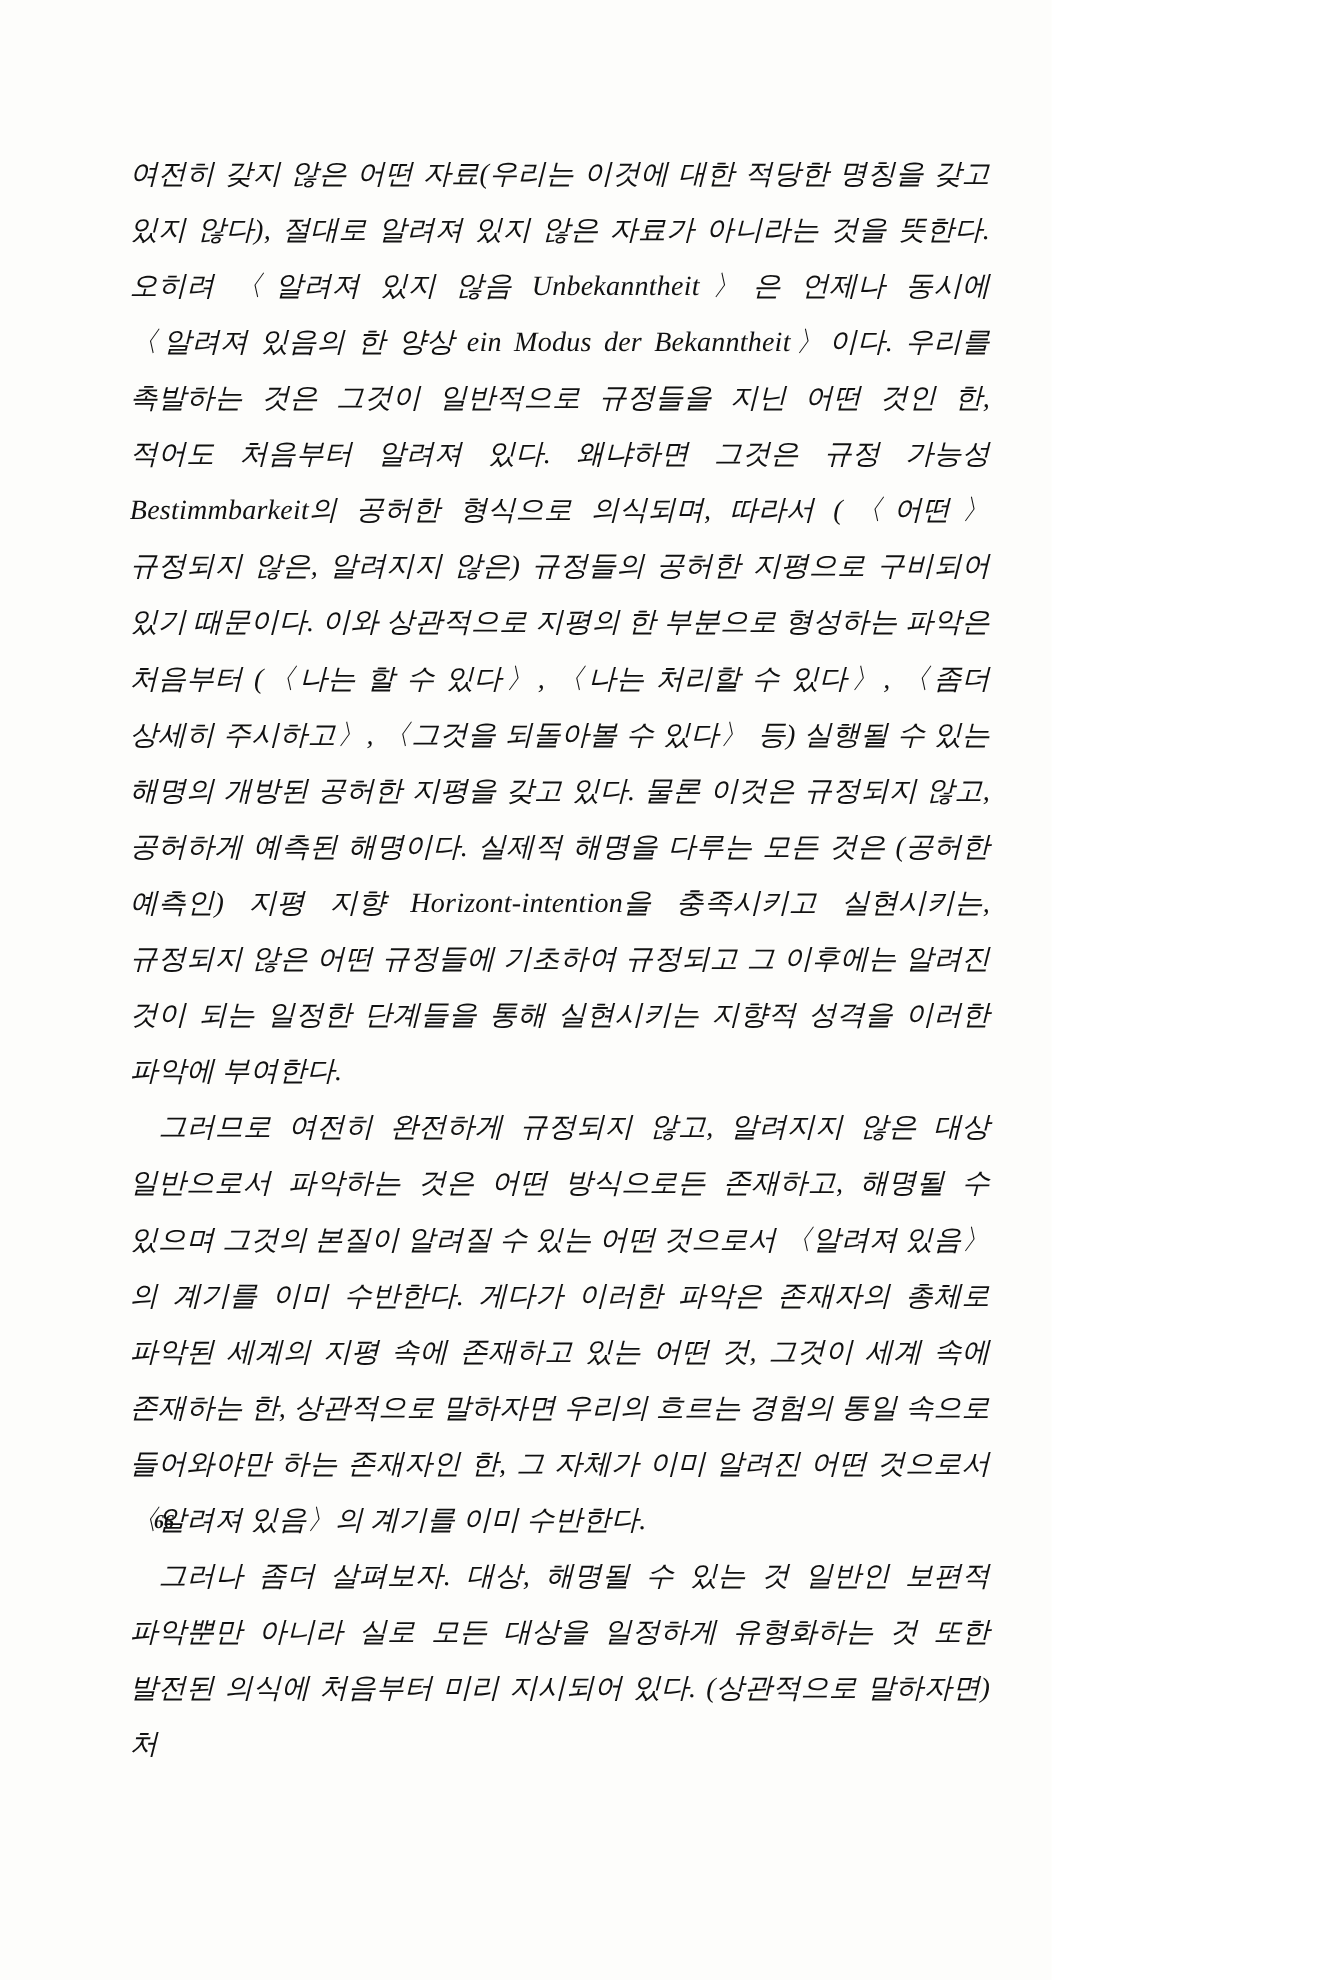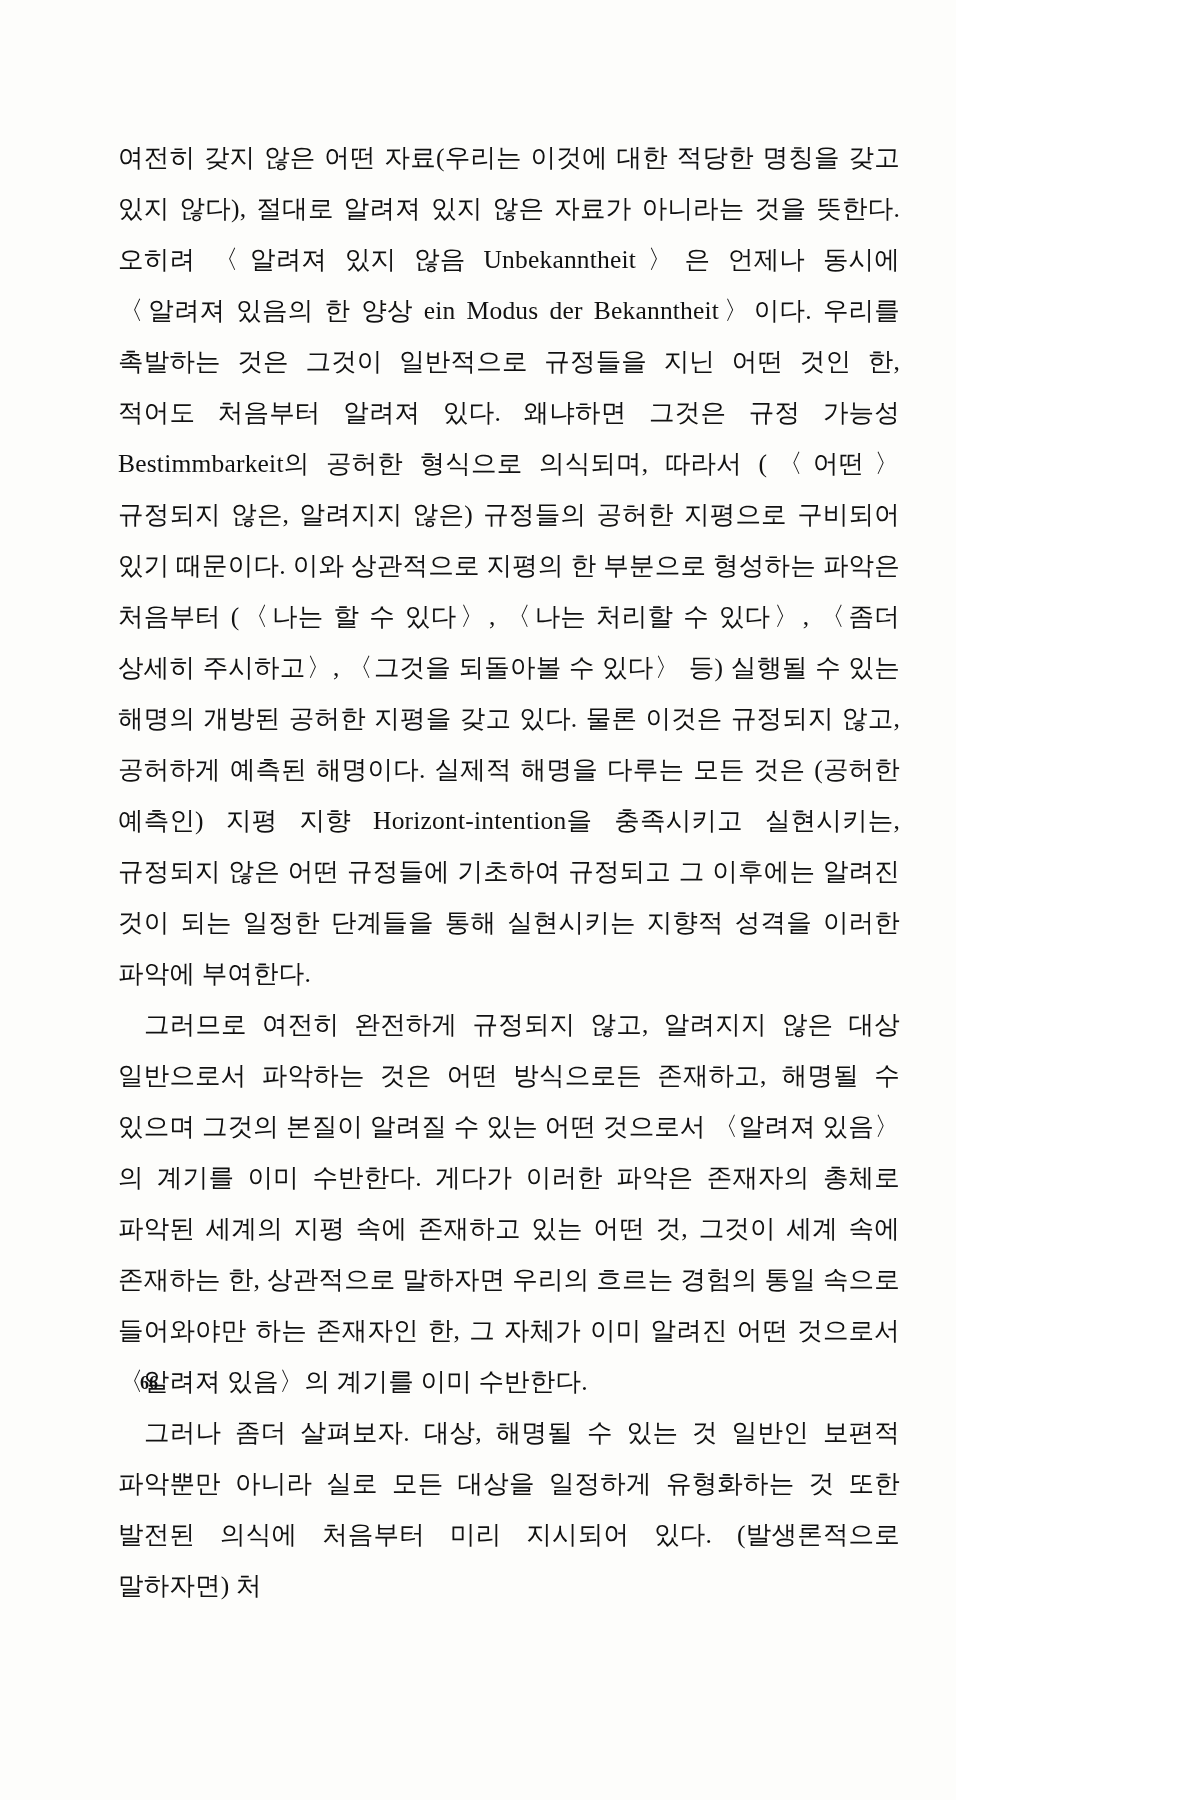"여전히 갖지 않은 어떤 자료(우리는" .page { font-style: none -> italic }
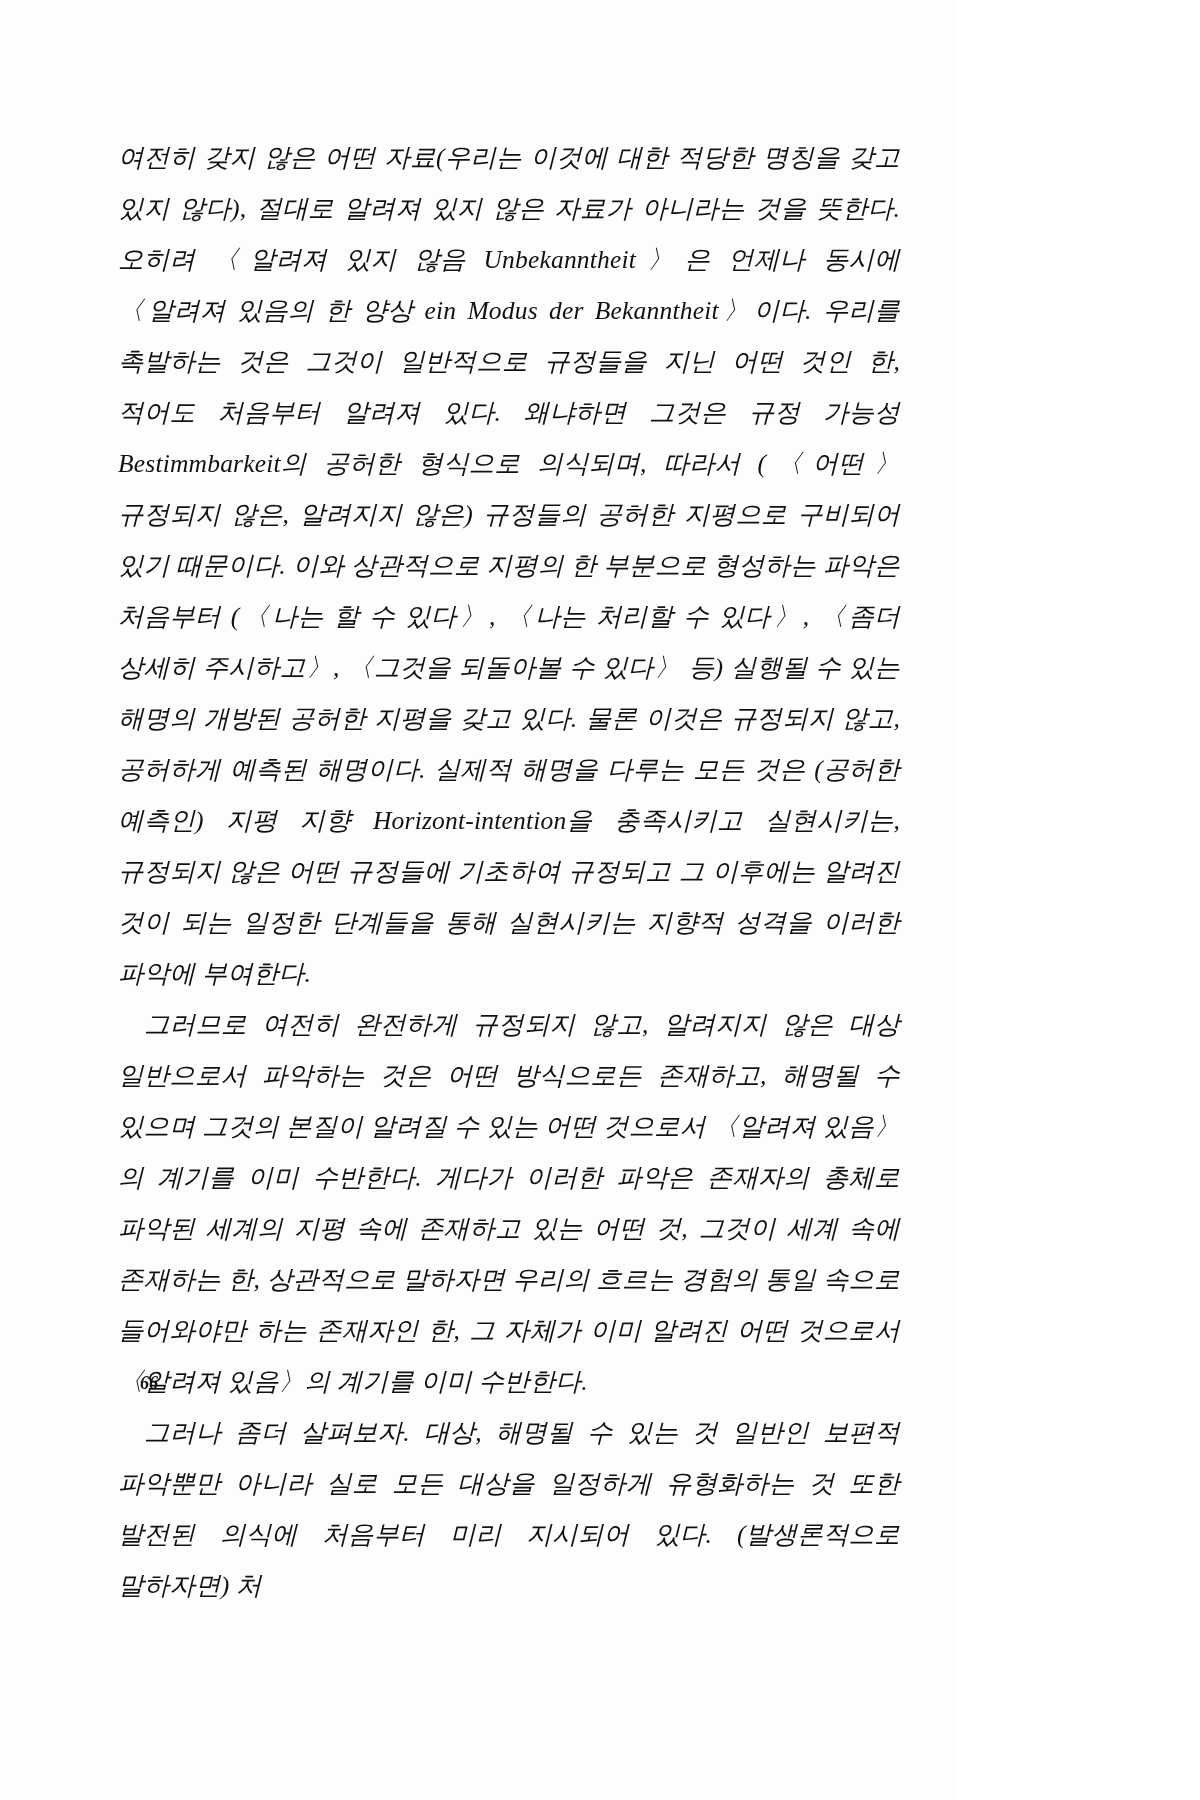"그러나 좀더 살펴보자. 대상, 해명될" p.para { text: 발생론적으로 -> 상관적으로 }
